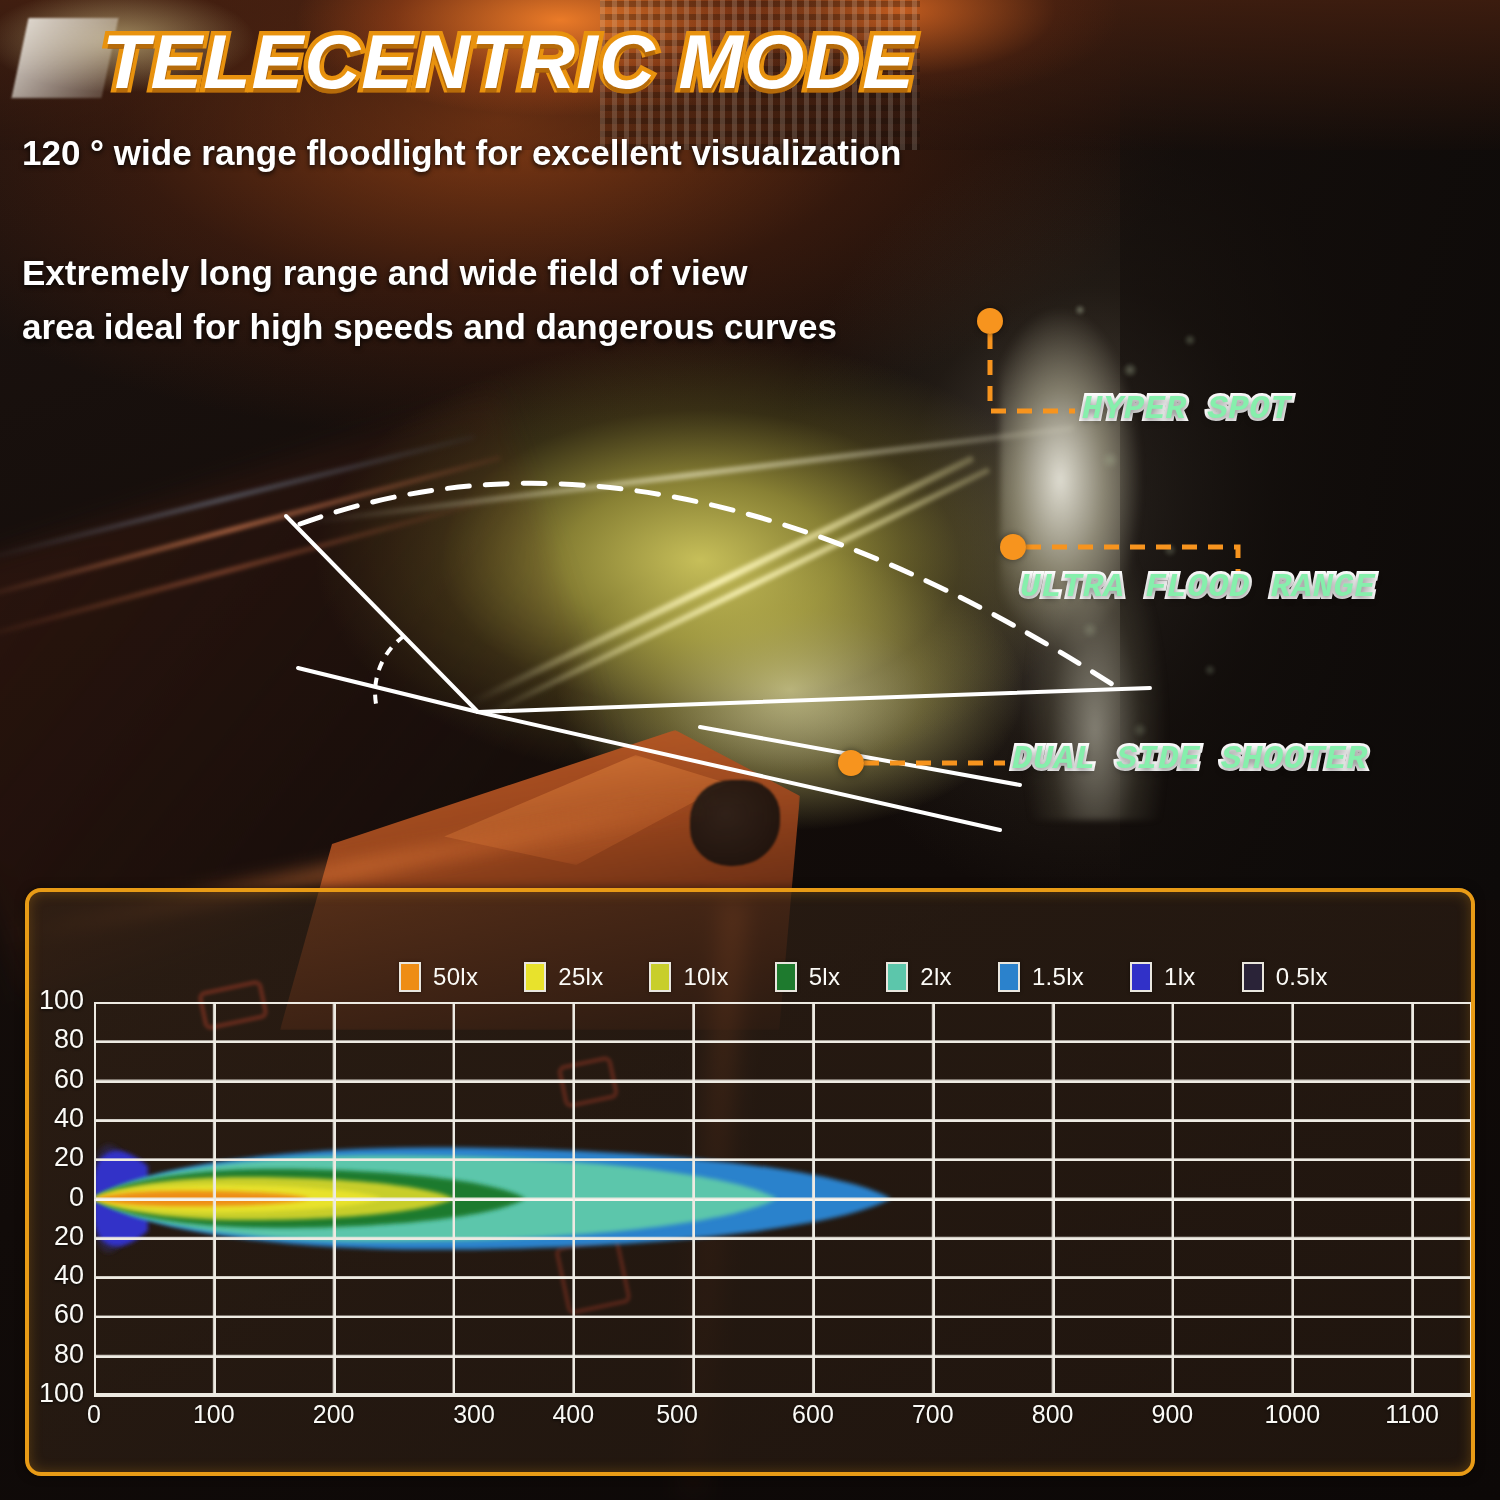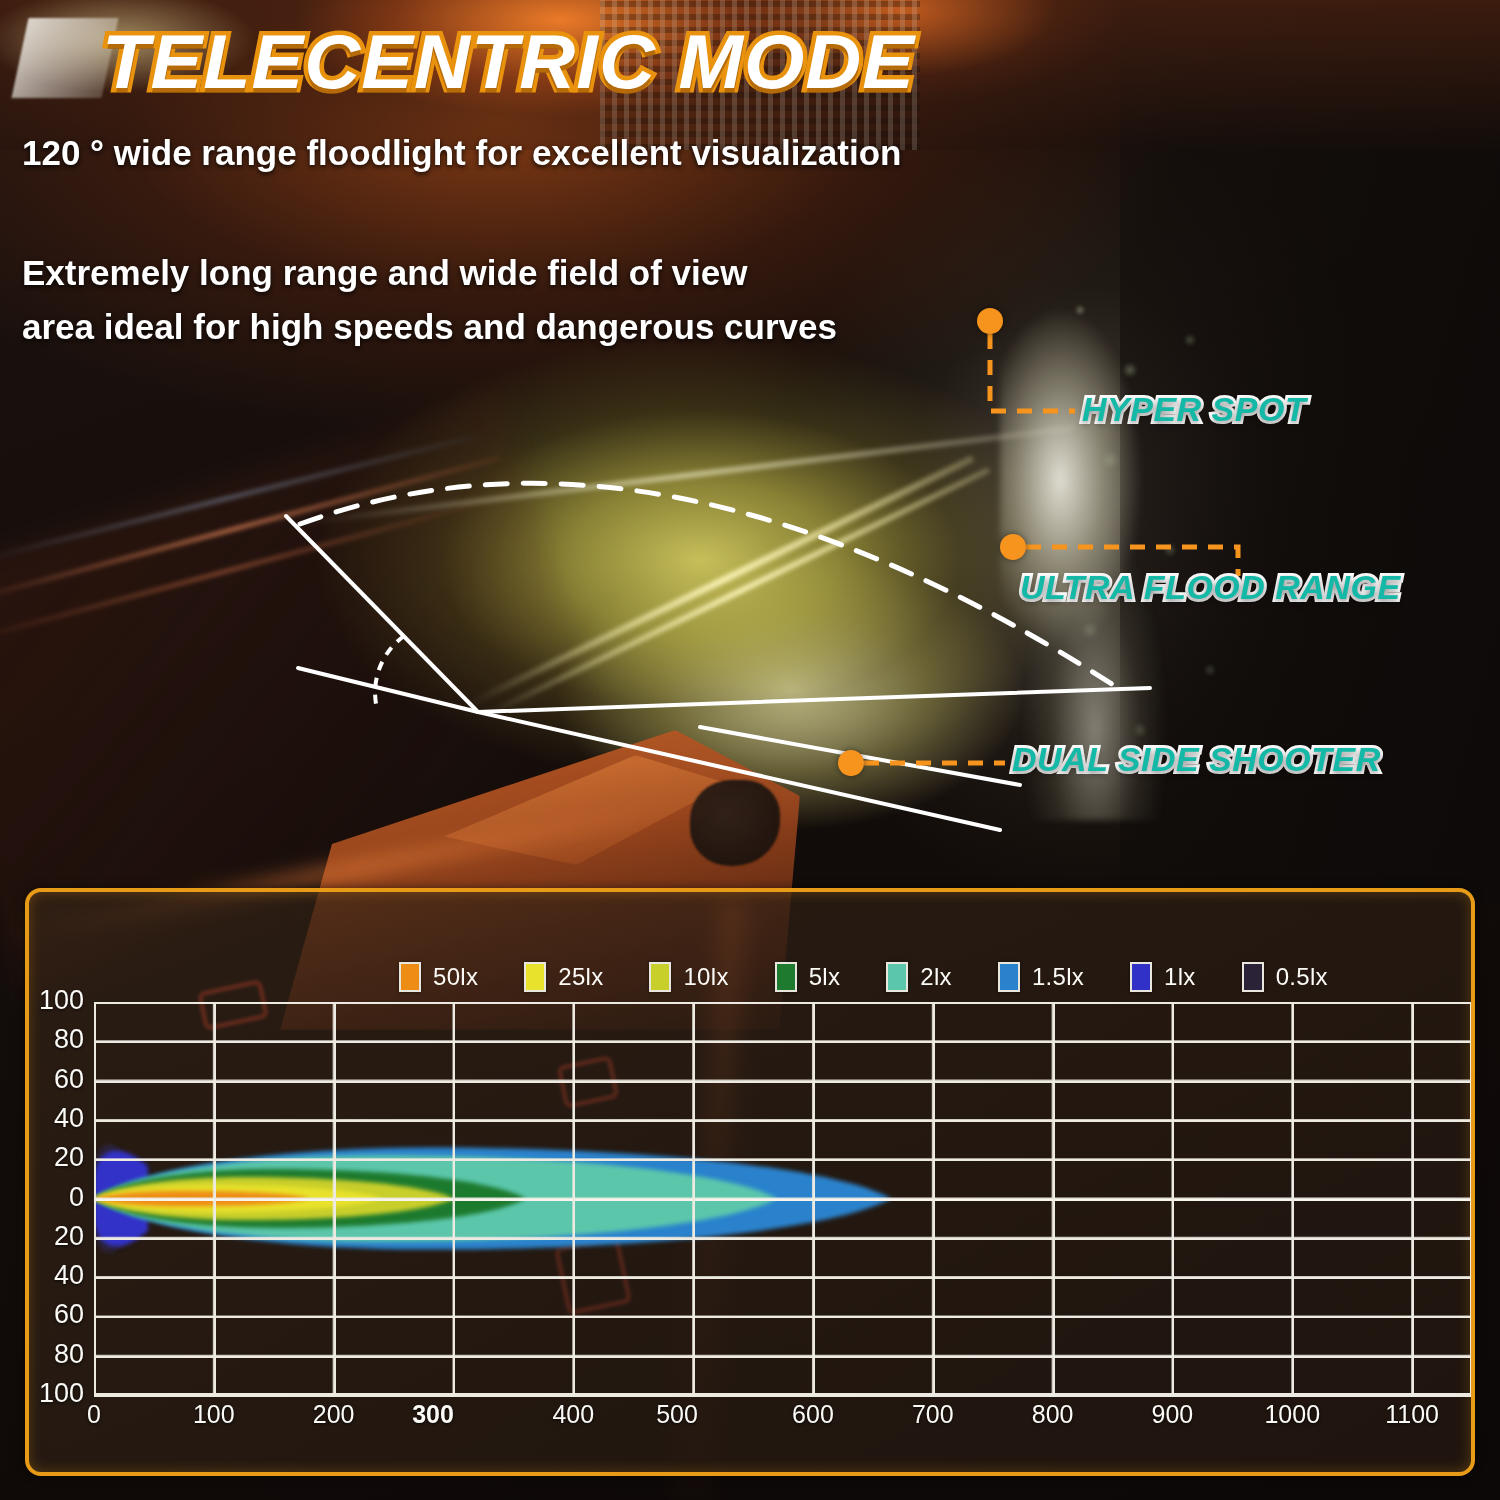"HYPER SPOT" .callout { color: #14b8a6 -> #86efac; font-family: none -> Liberation Mono, monospace }
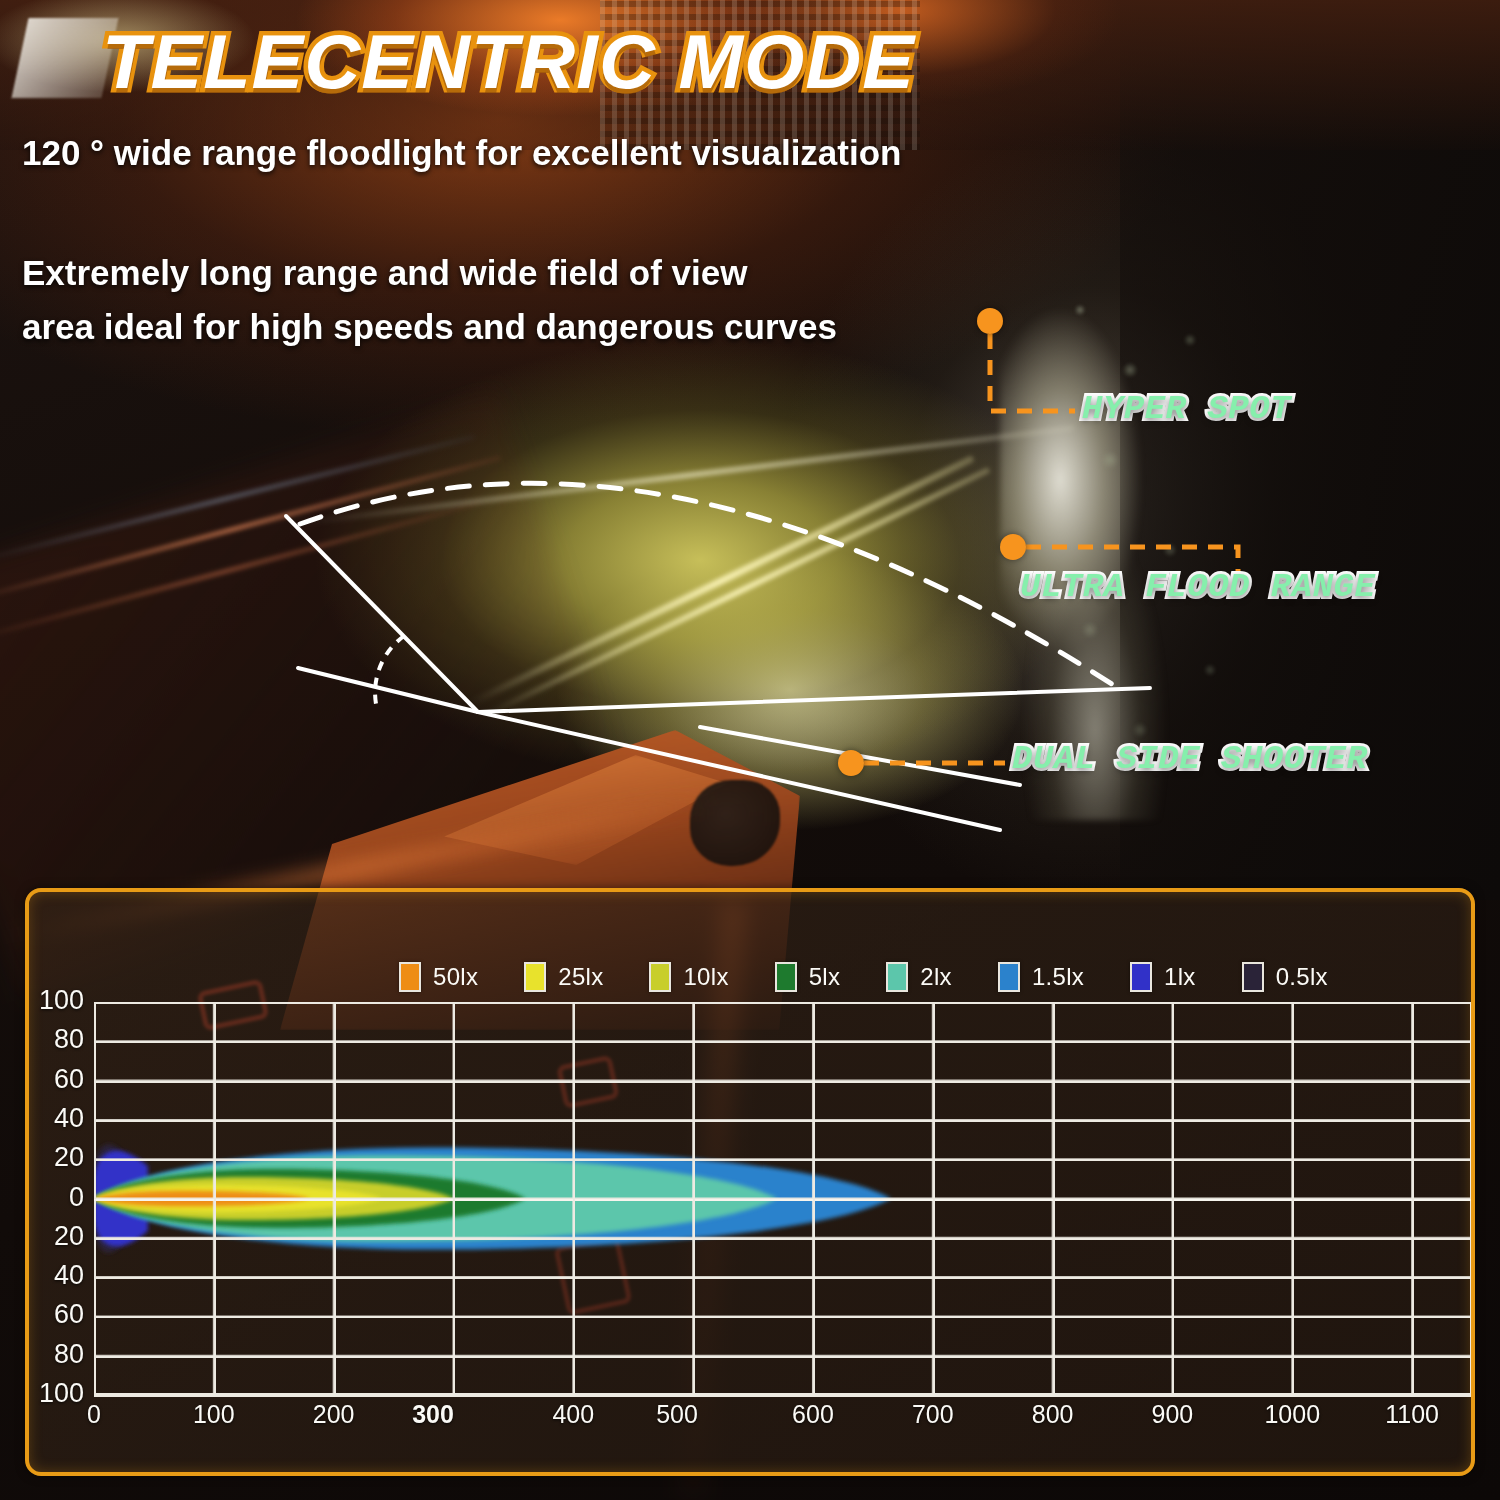"300" div.xtick { font-weight: bold -> none; left: 339px -> 380px }
